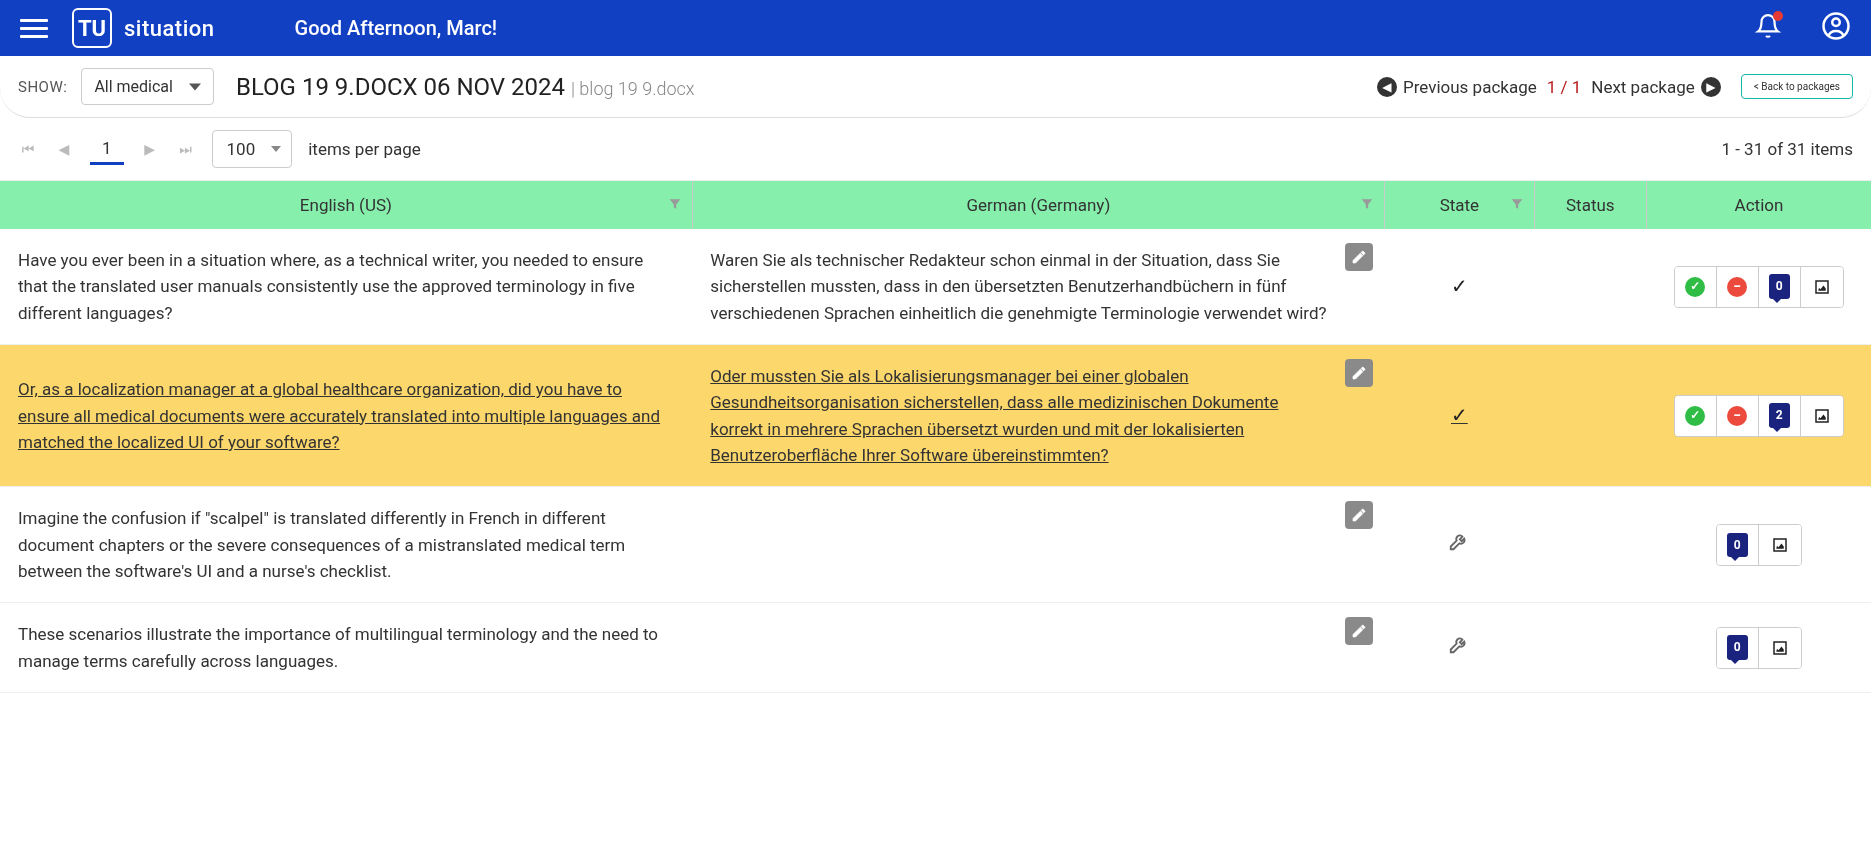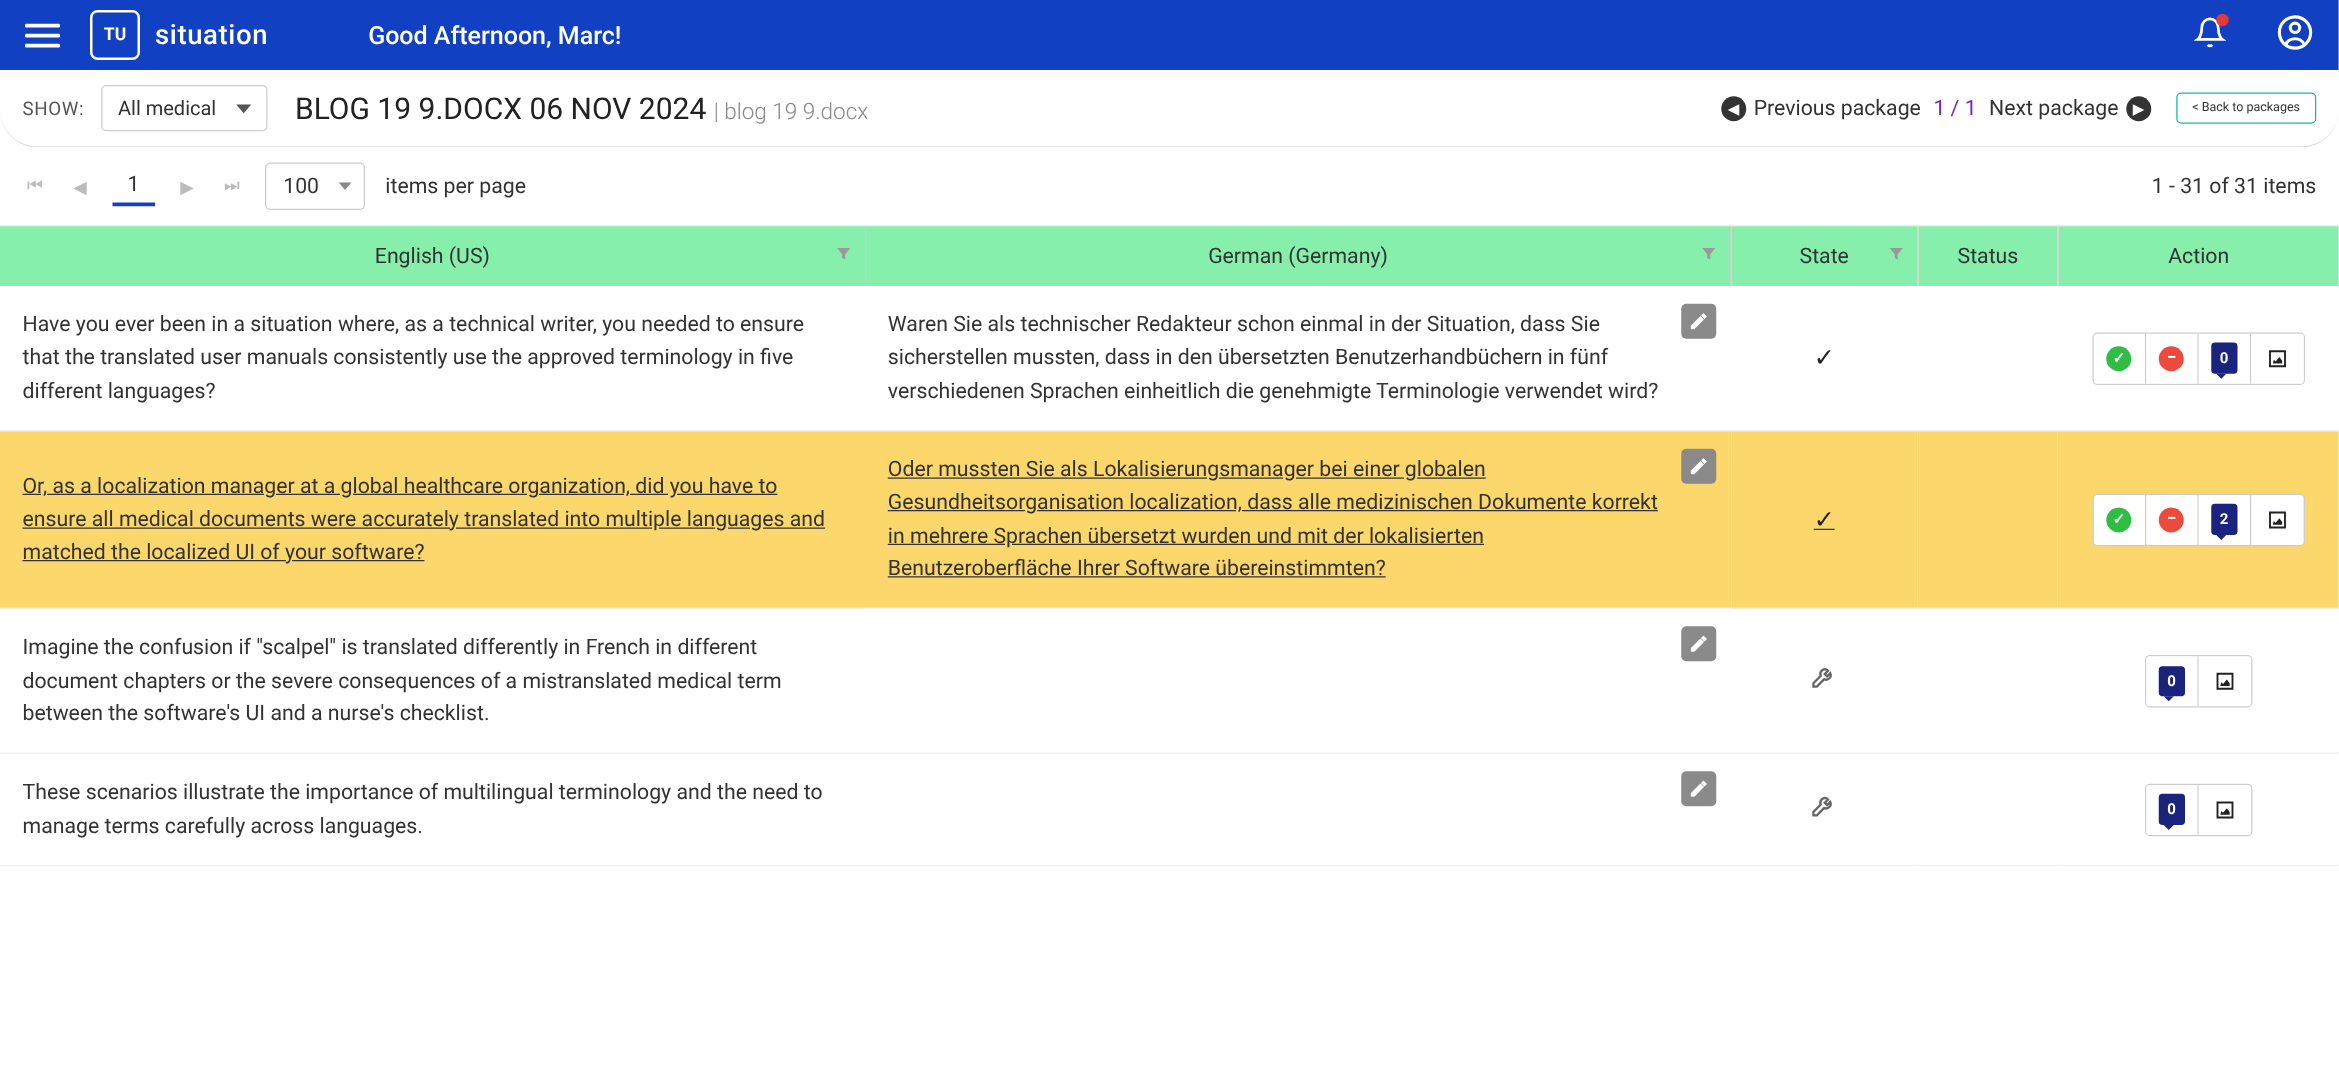"TU" .logo-icon { font-size: 14px -> 22px }
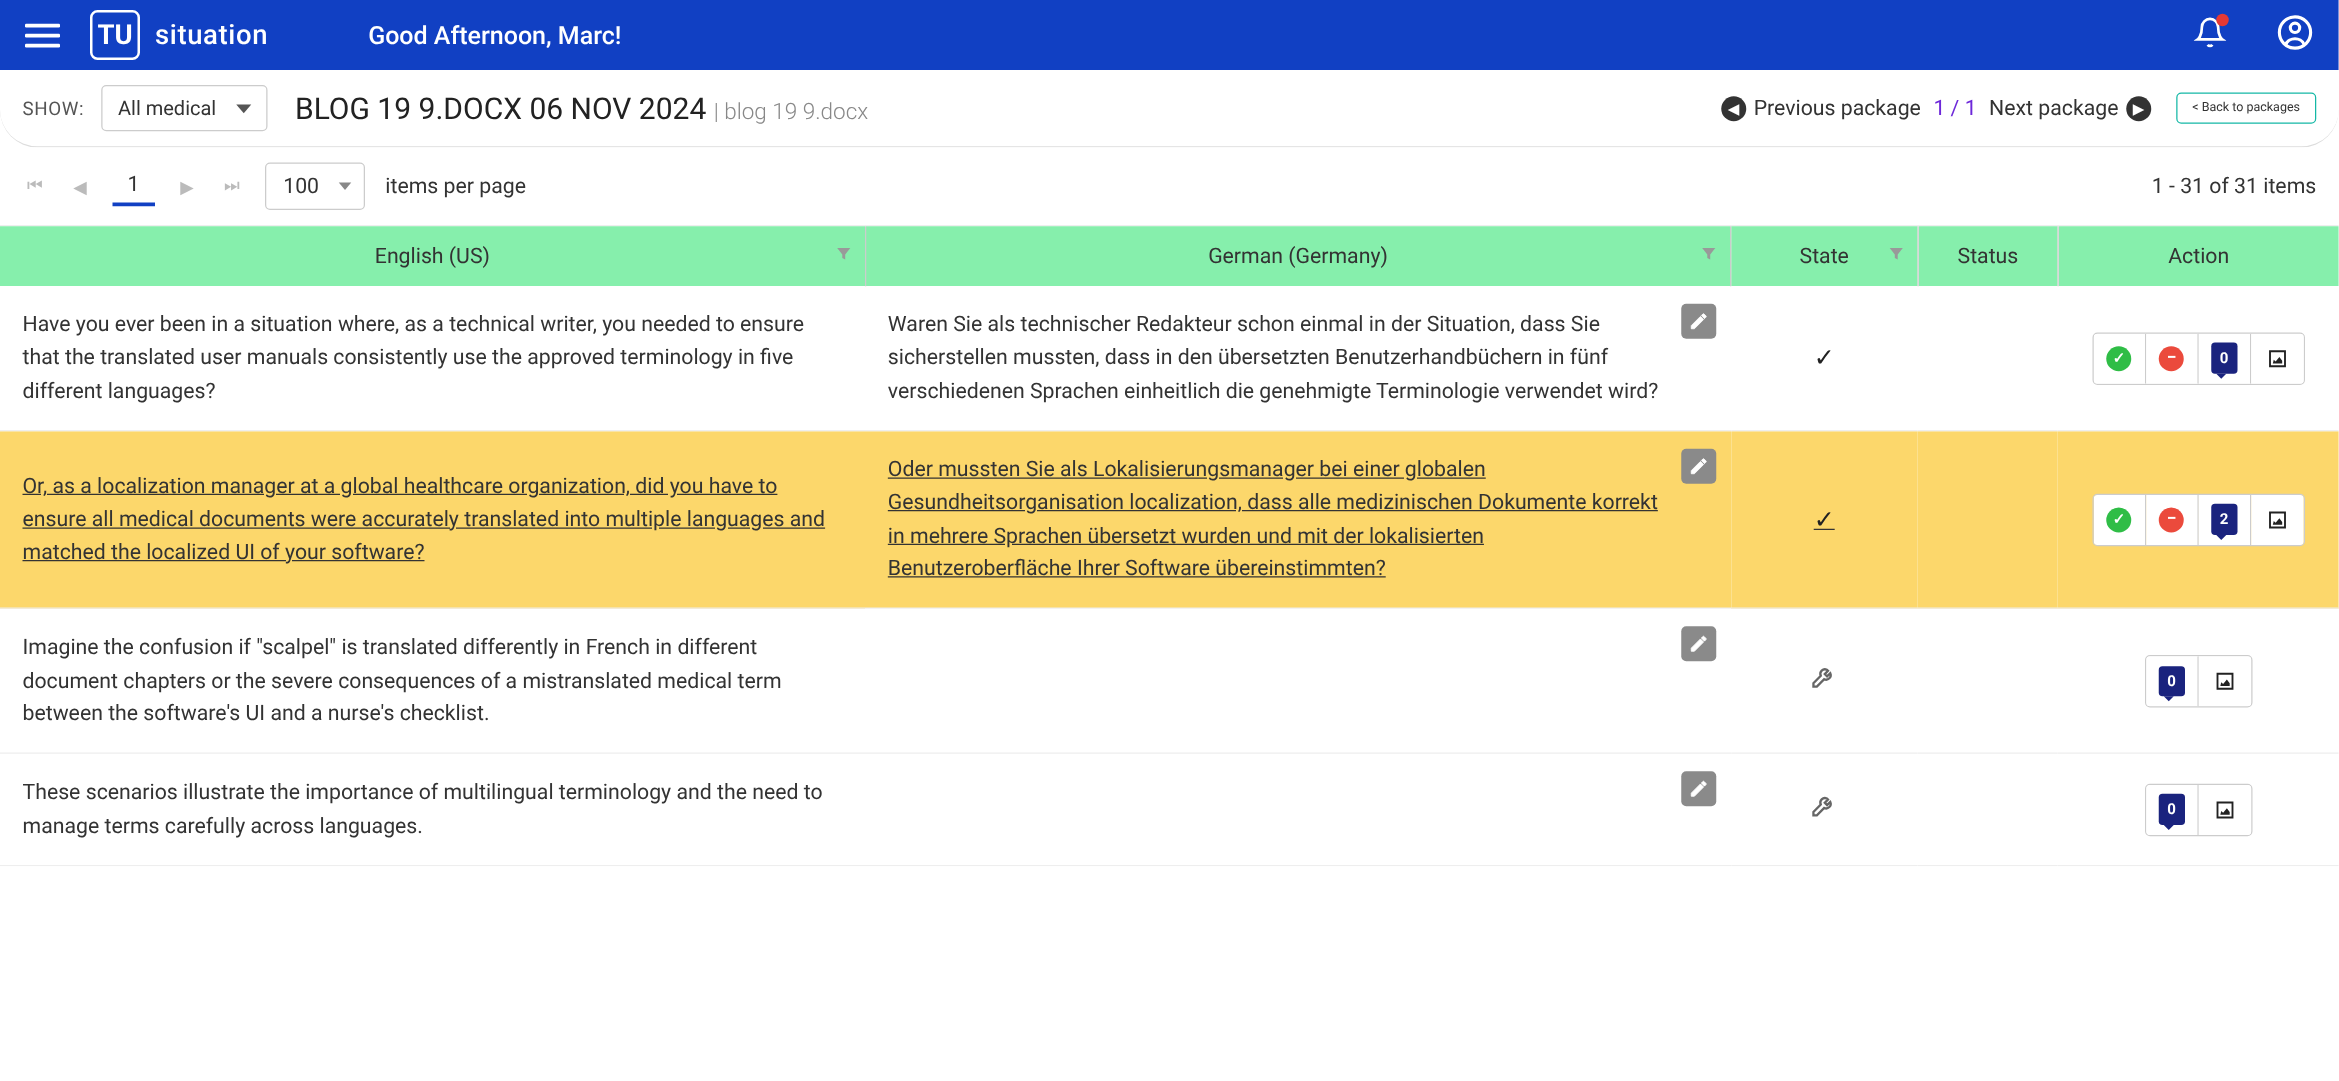"1 / 1" .pkg-count { color: #6d28d9 -> #b91c1c }
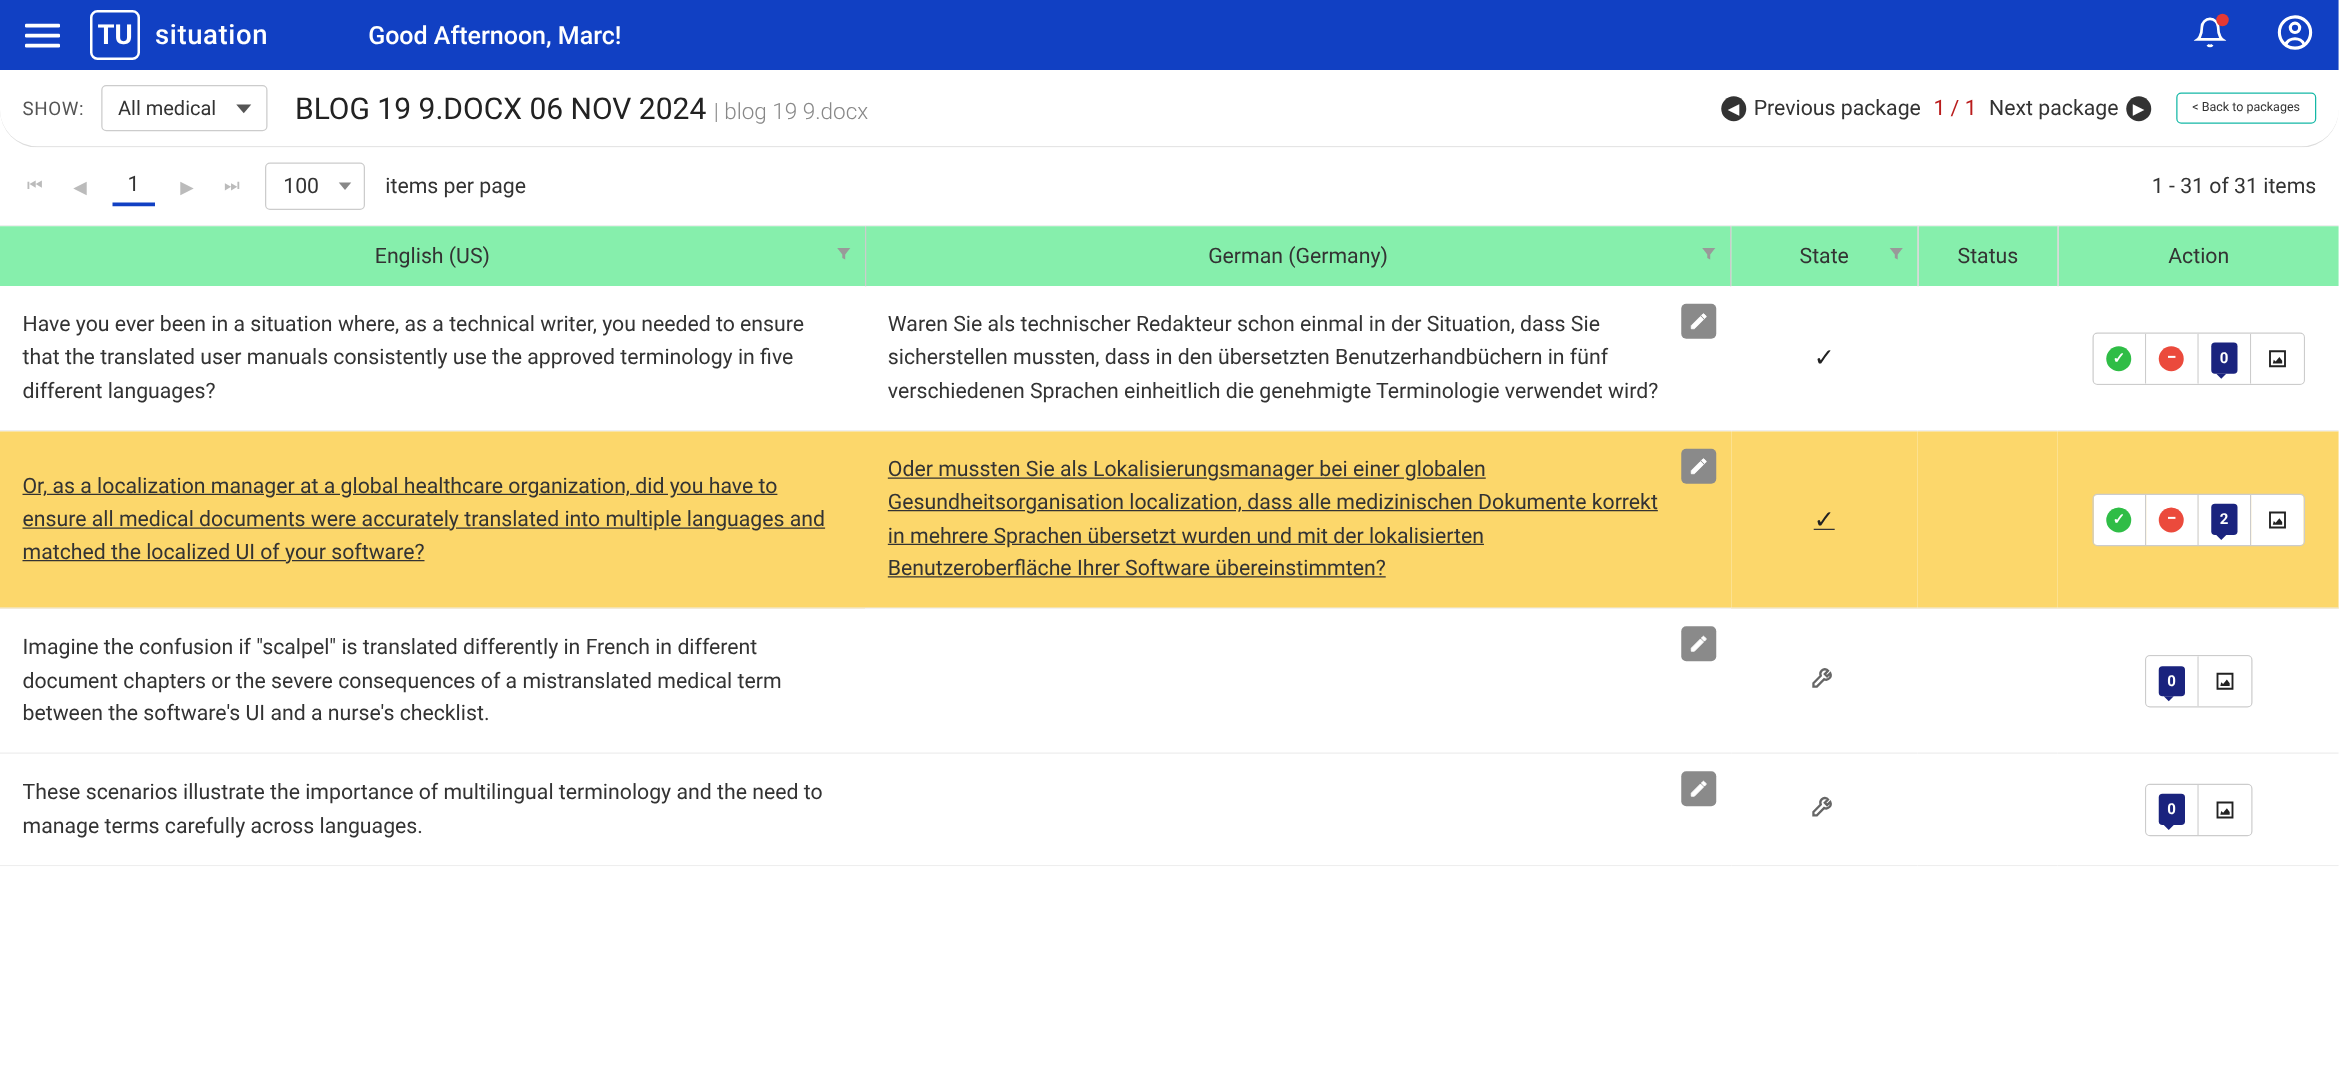"Oder mussten Sie als" span { text: localization -> sicherstellen }
